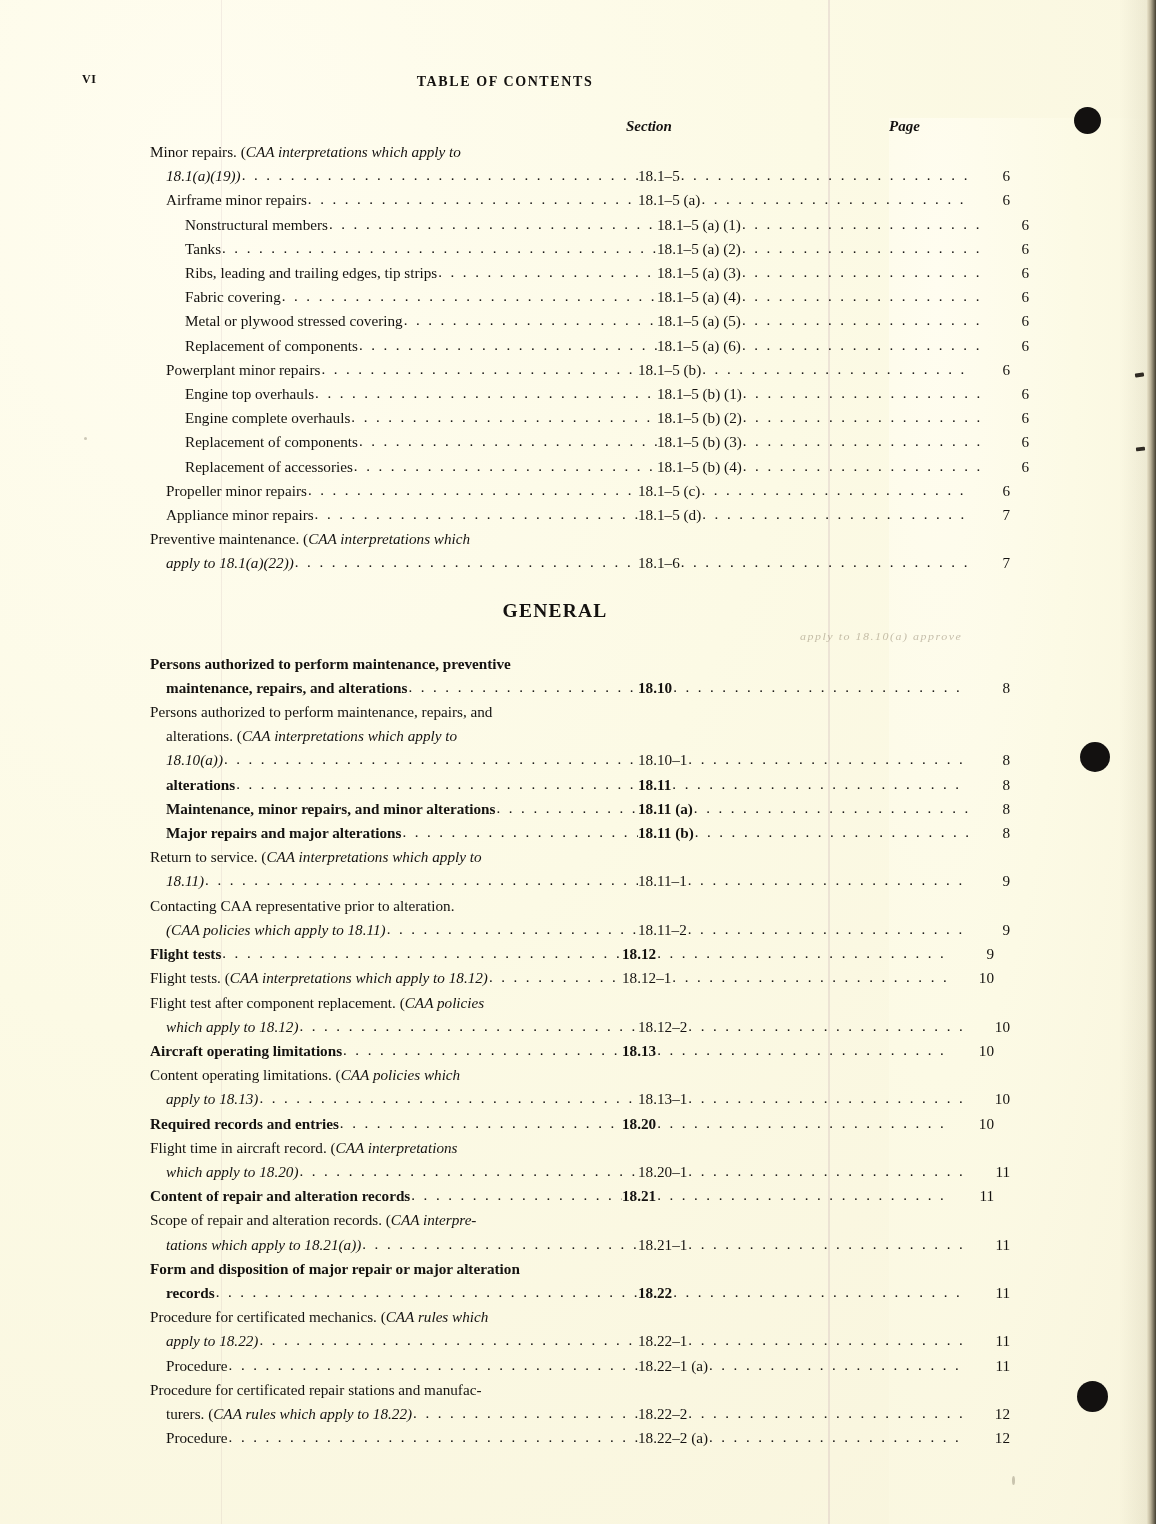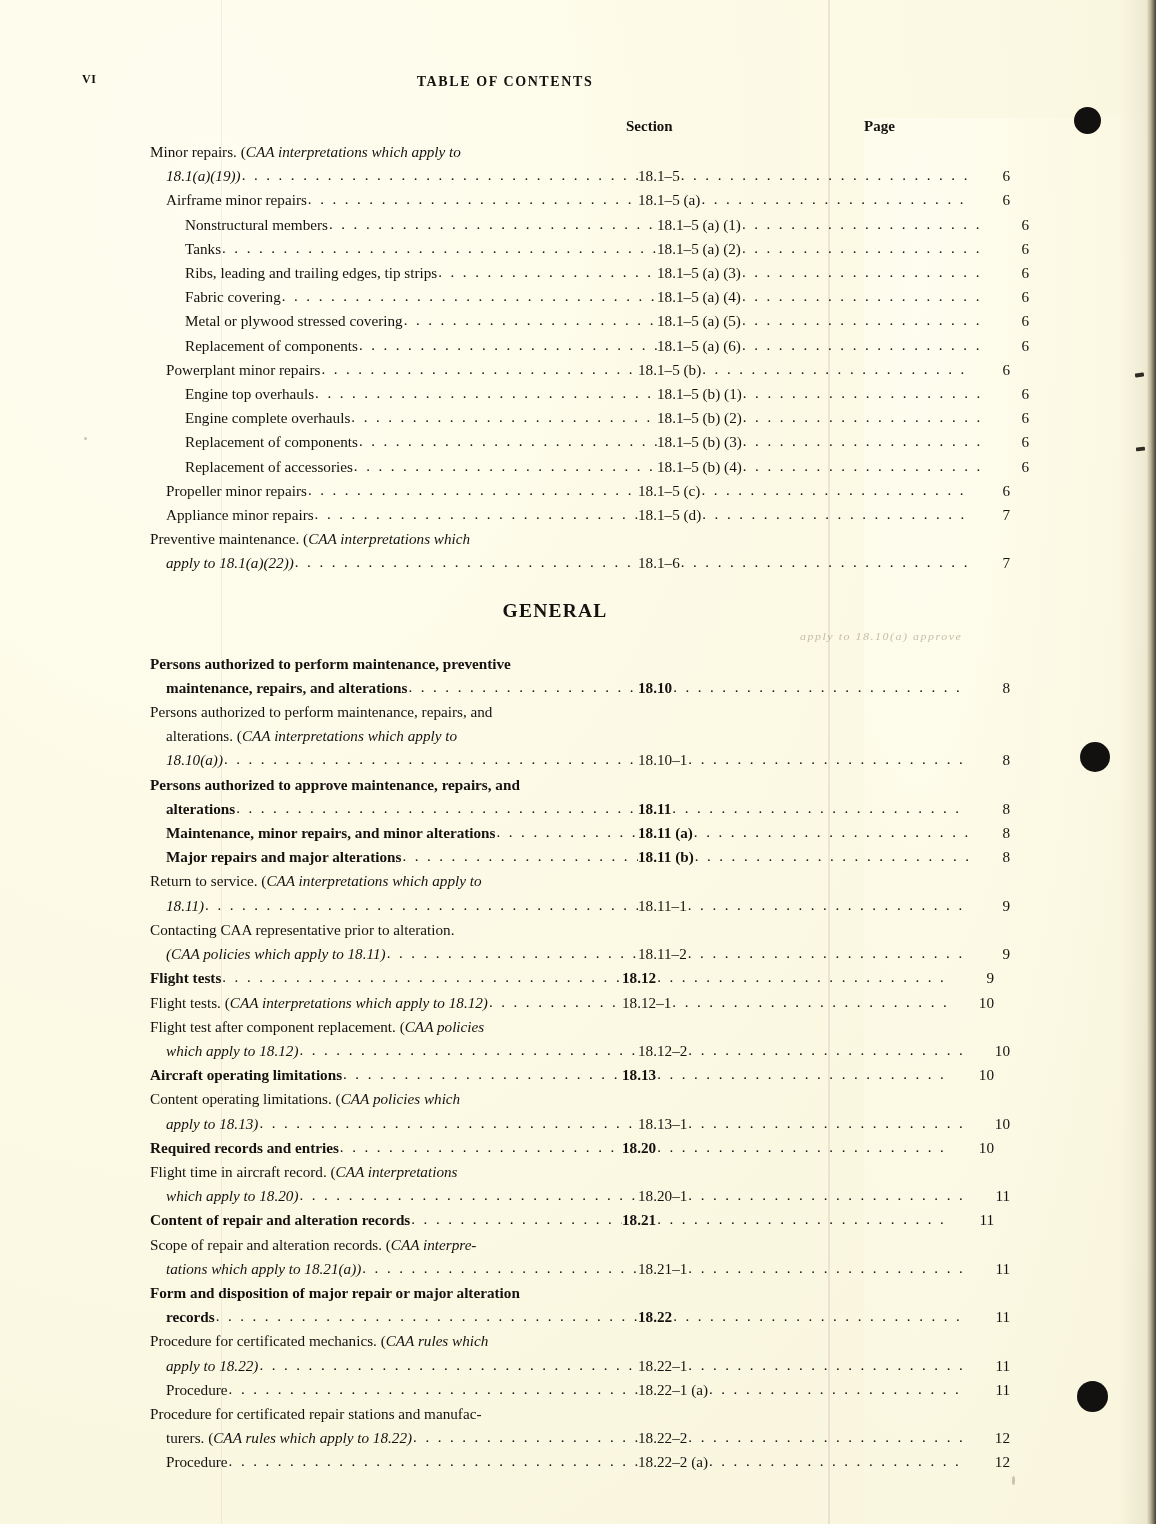"Section" .colhead { font-style: none -> italic }
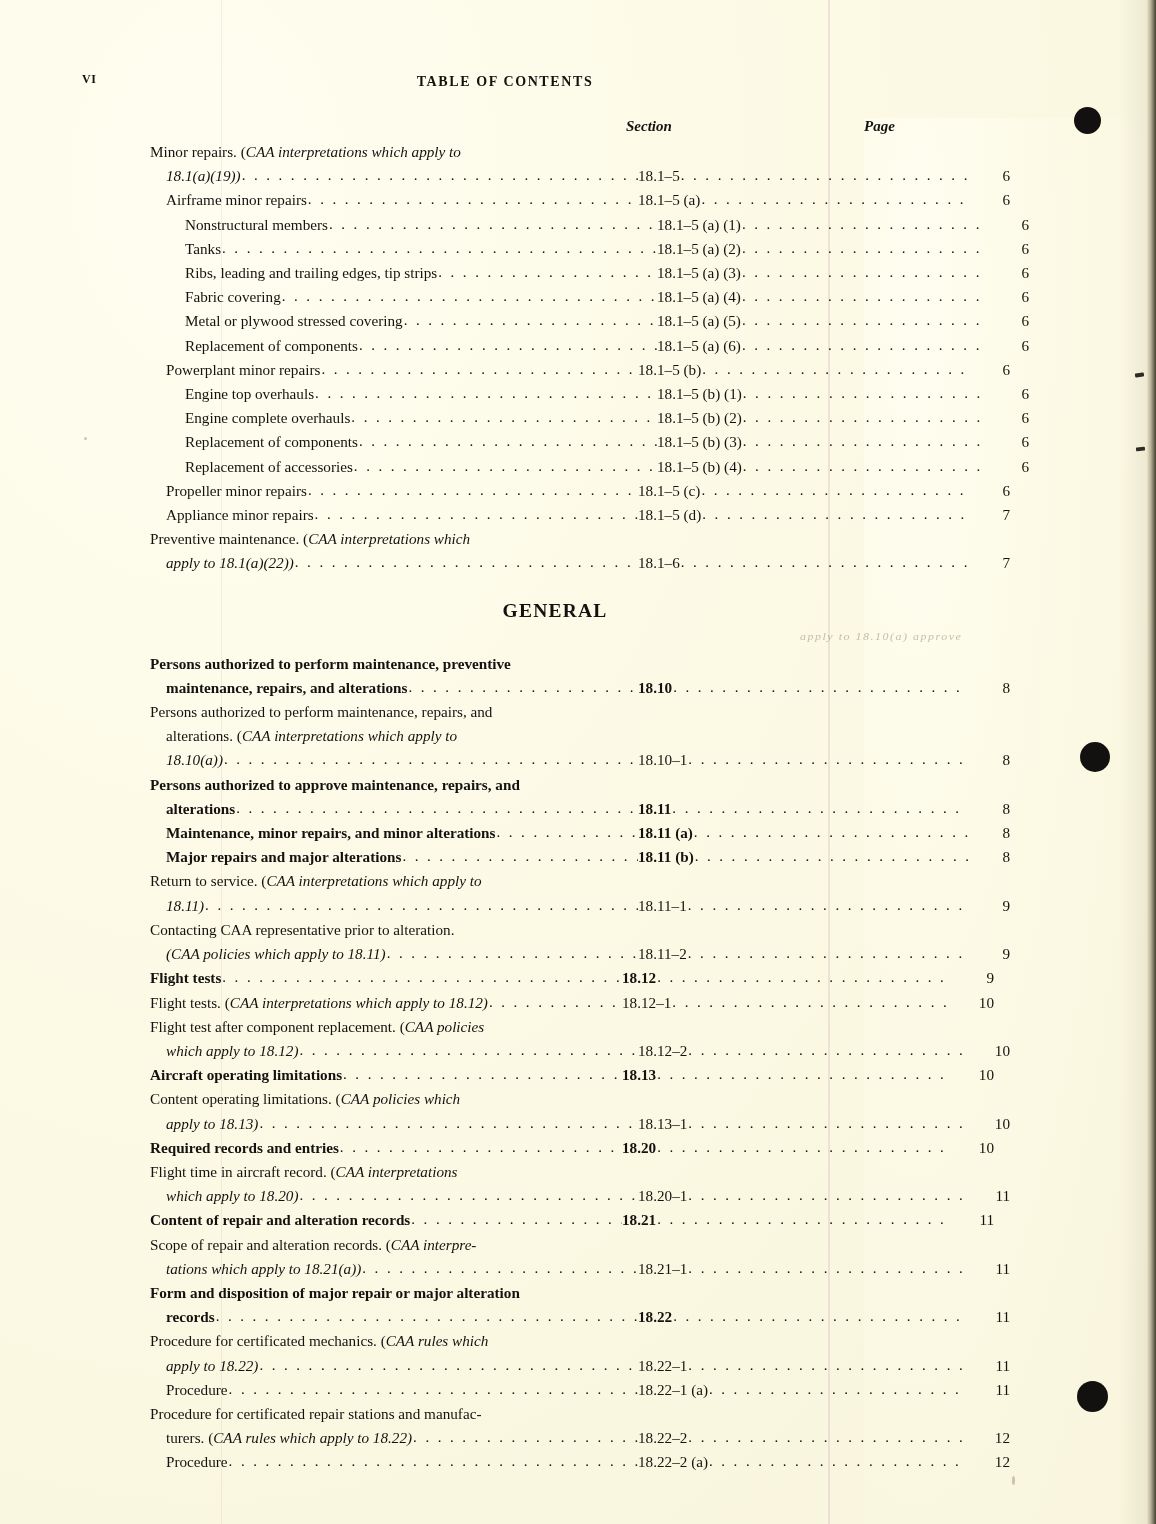"Page" .colhead.page { left: 864px -> 889px }
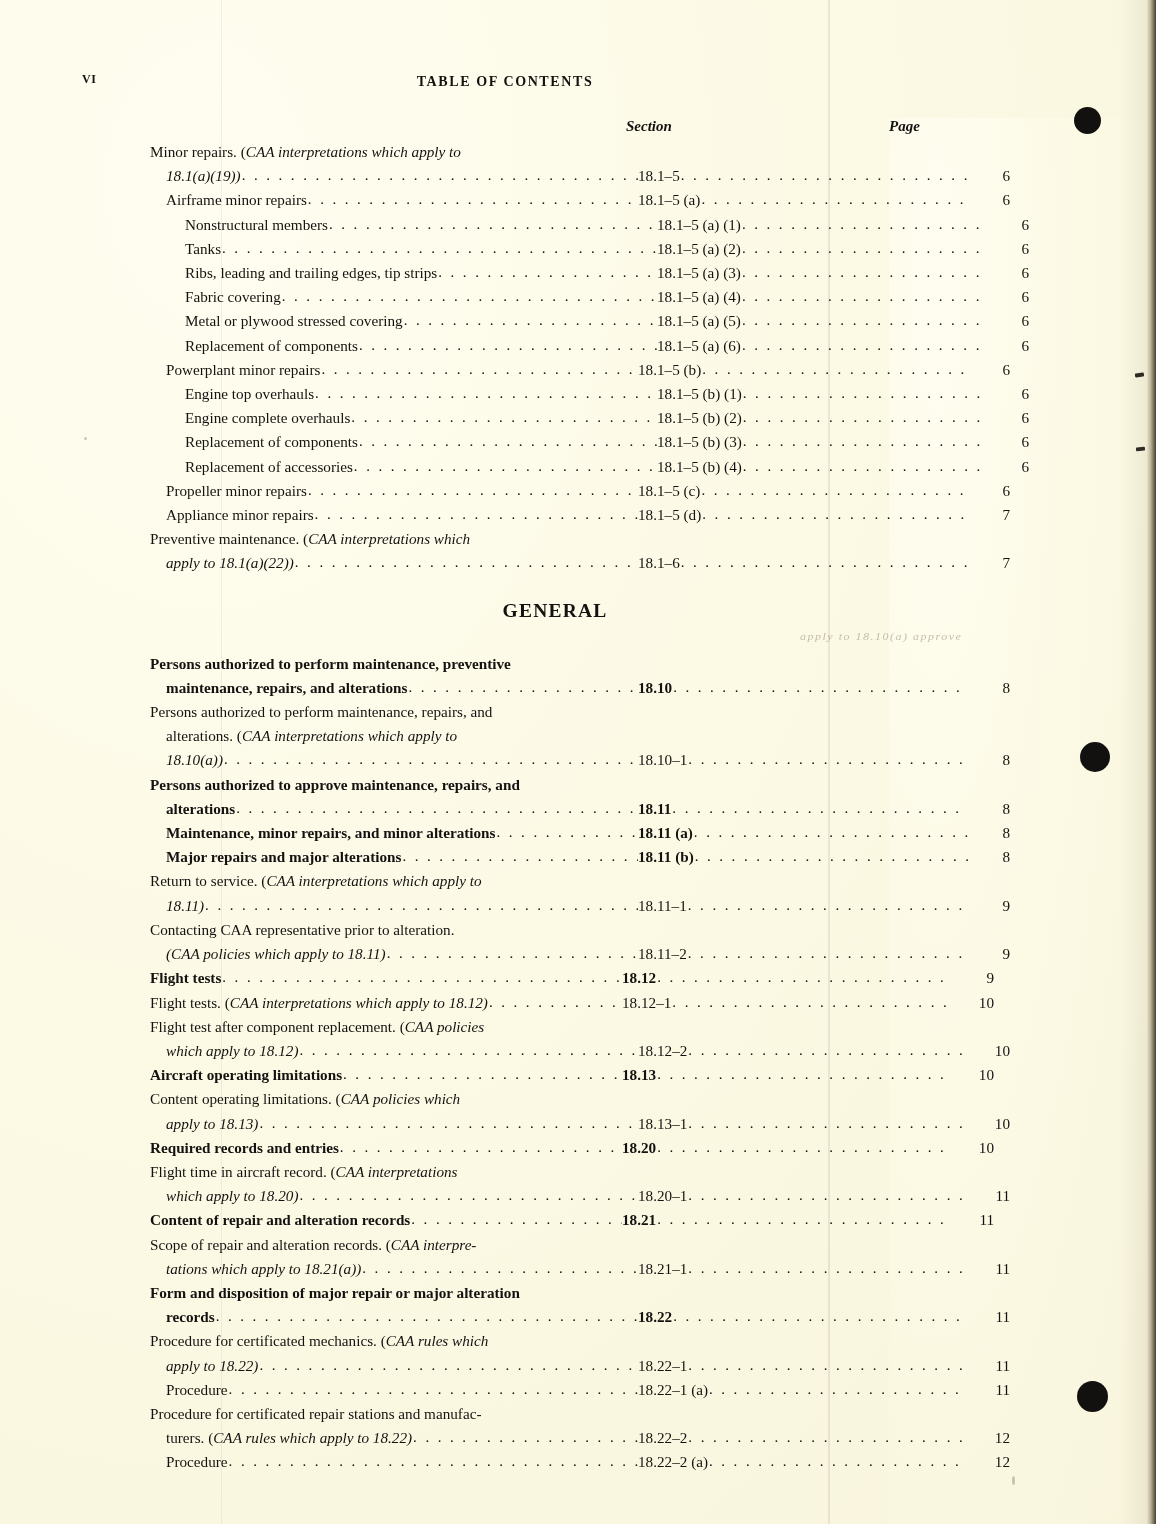"Persons authorized to approve" div.line { html: <div> <div> <span>Persons authorized to approve maintenance, repairs, and</span> </div> <div></div> <div></div> </div> -> none }
